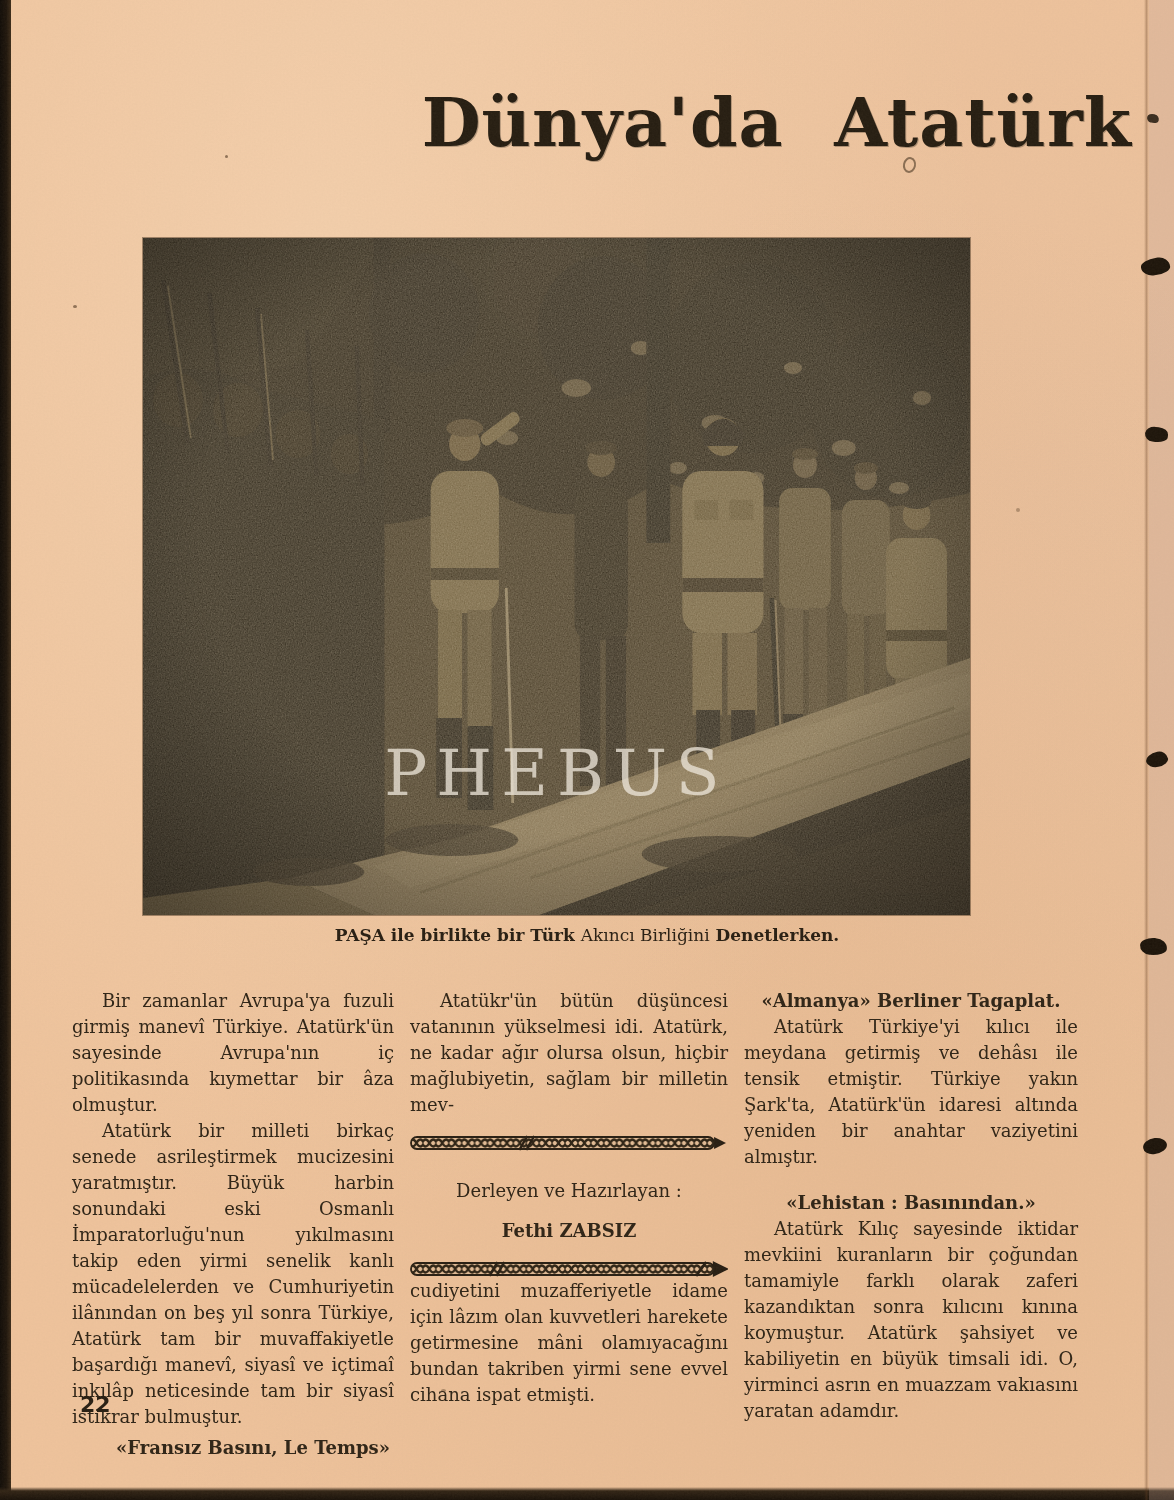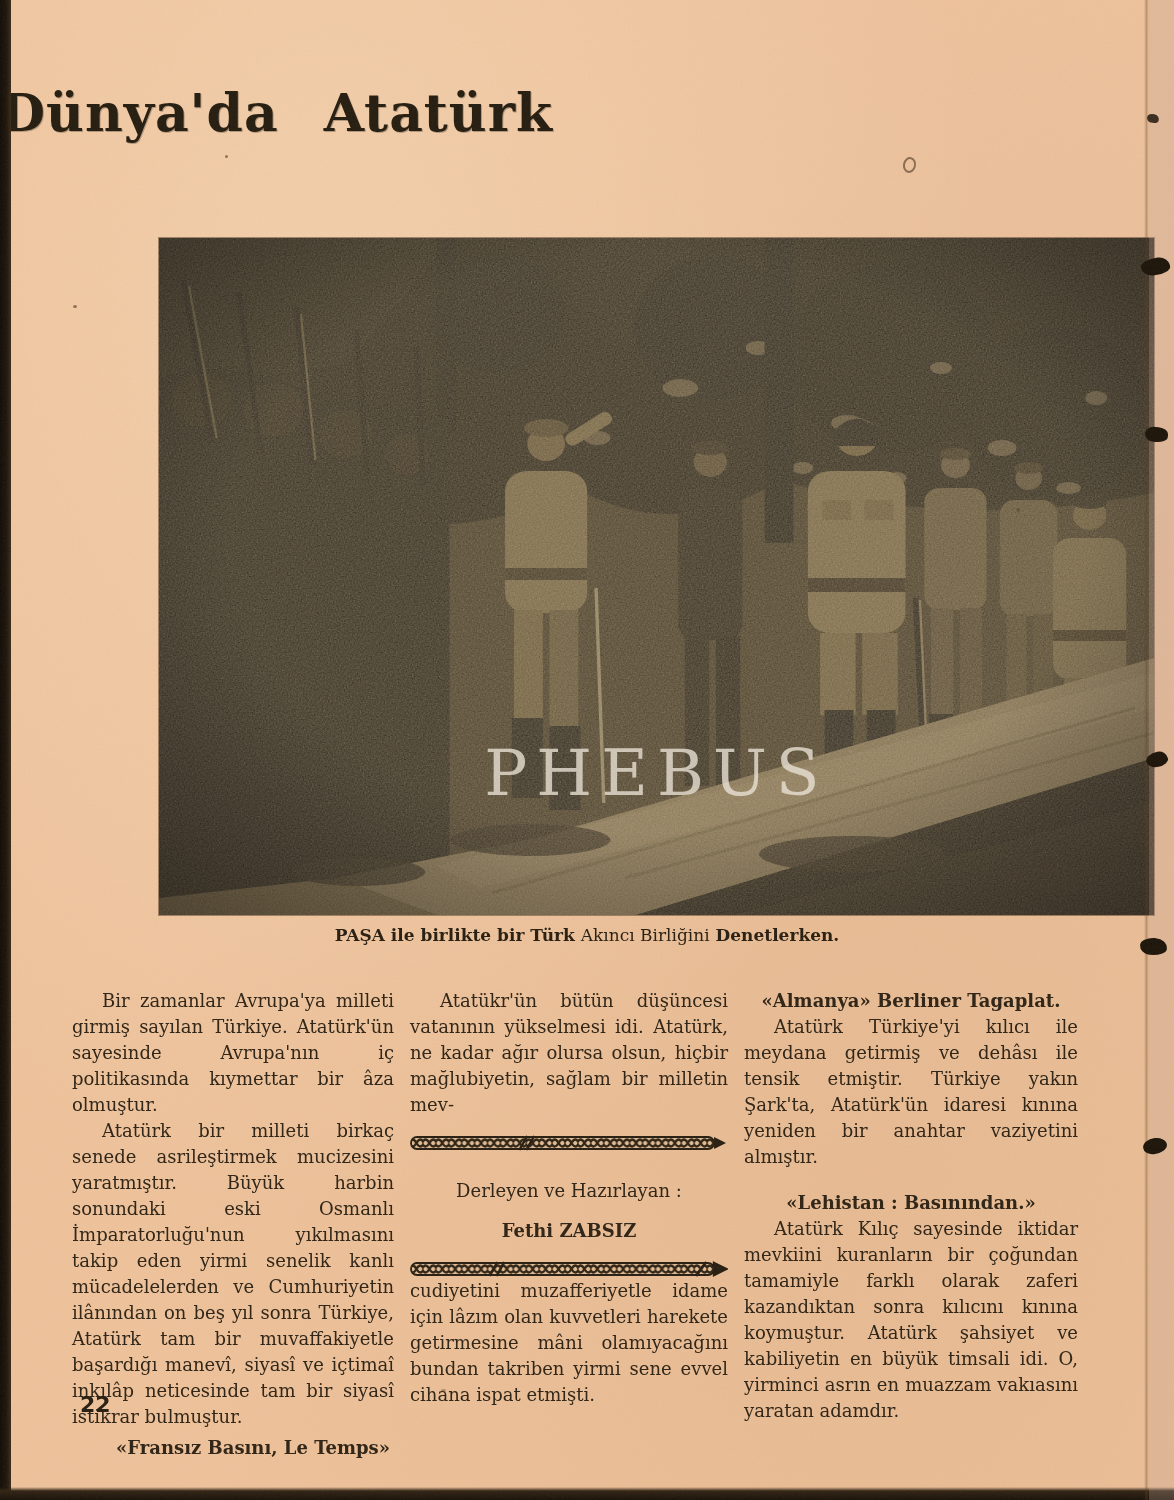"Dünya'da Atatürk" .title { font-size: 52px -> 68px; left: 0 -> 12px; text-align: left -> right }
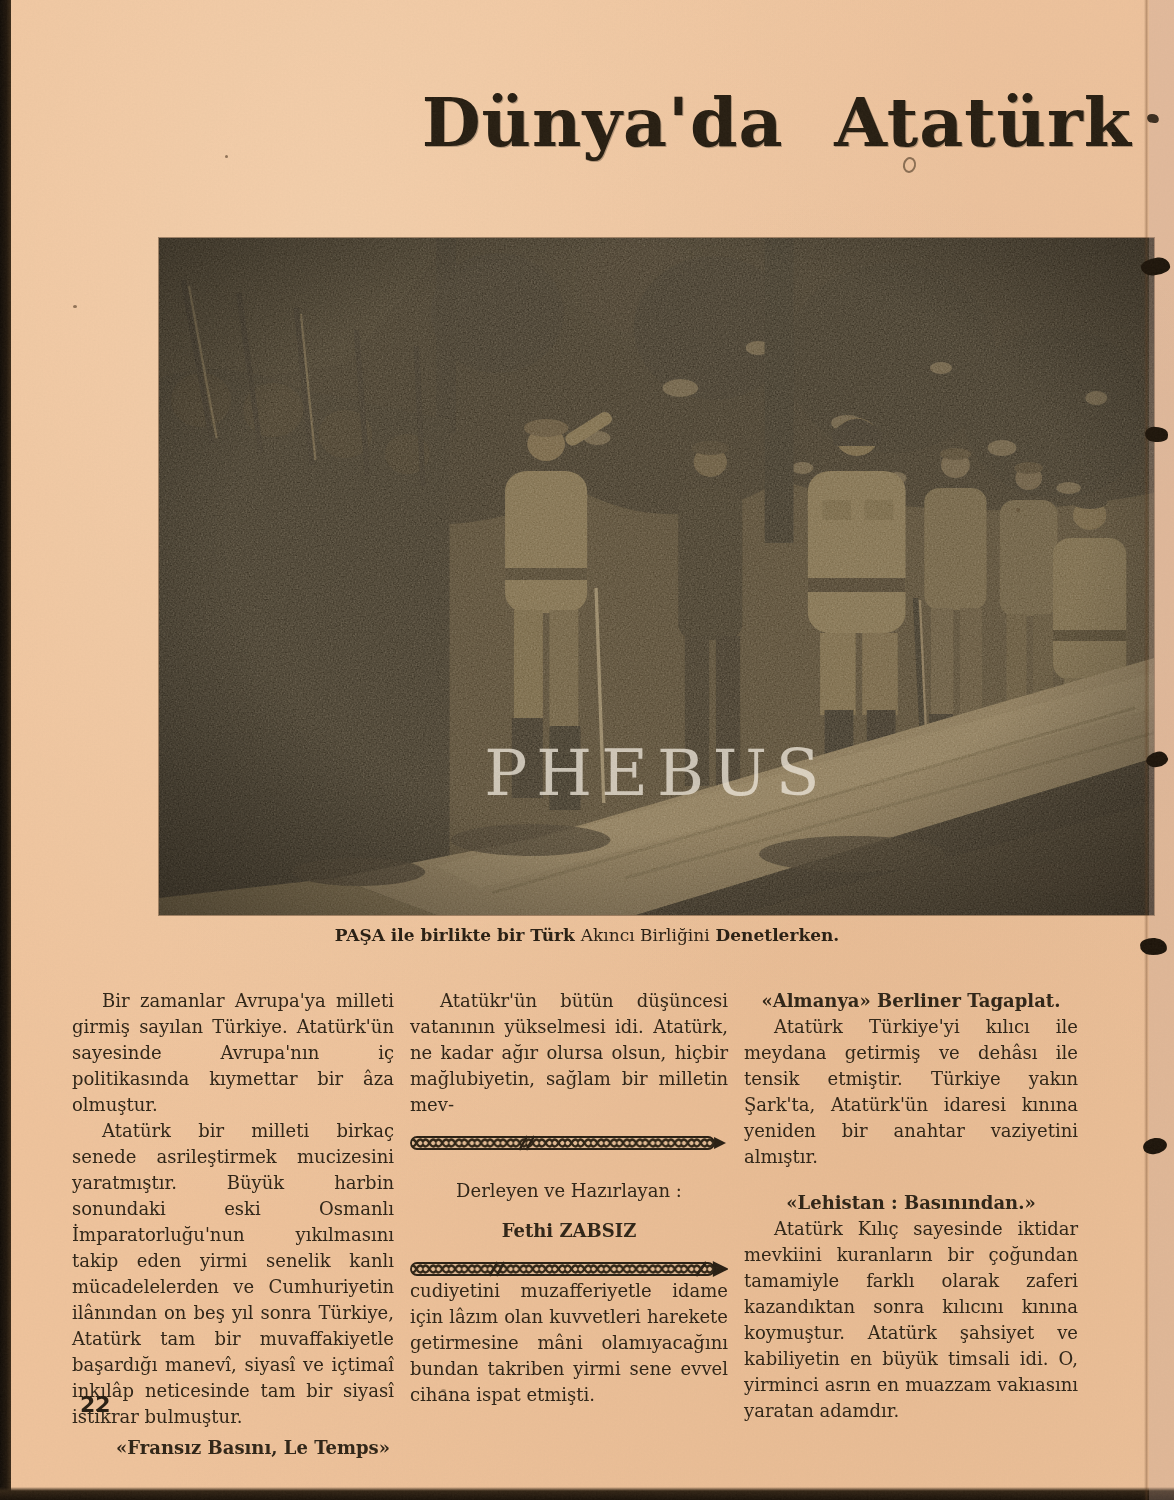"PHEBUS" .photo { left: 159px -> 143px; width: 995px -> 827px }
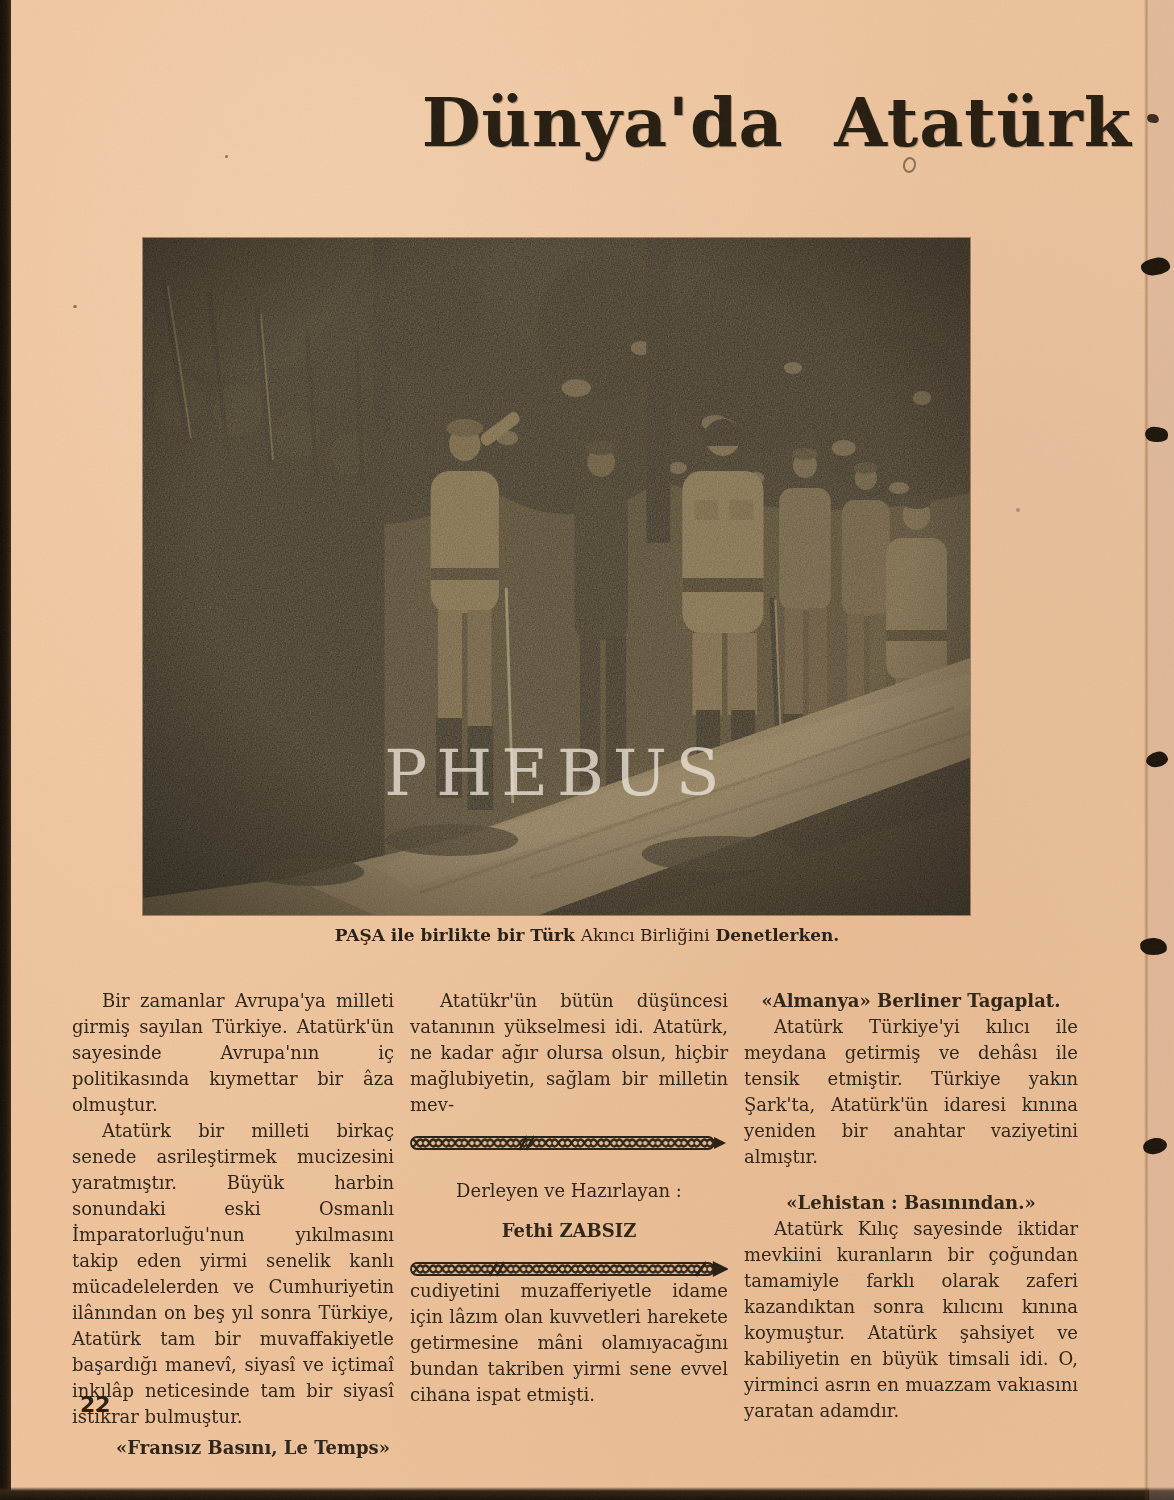"Bir zamanlar Avrupa'ya milleti girmiş" p { text: milleti girmiş sayılan -> fuzuli girmiş manevî }
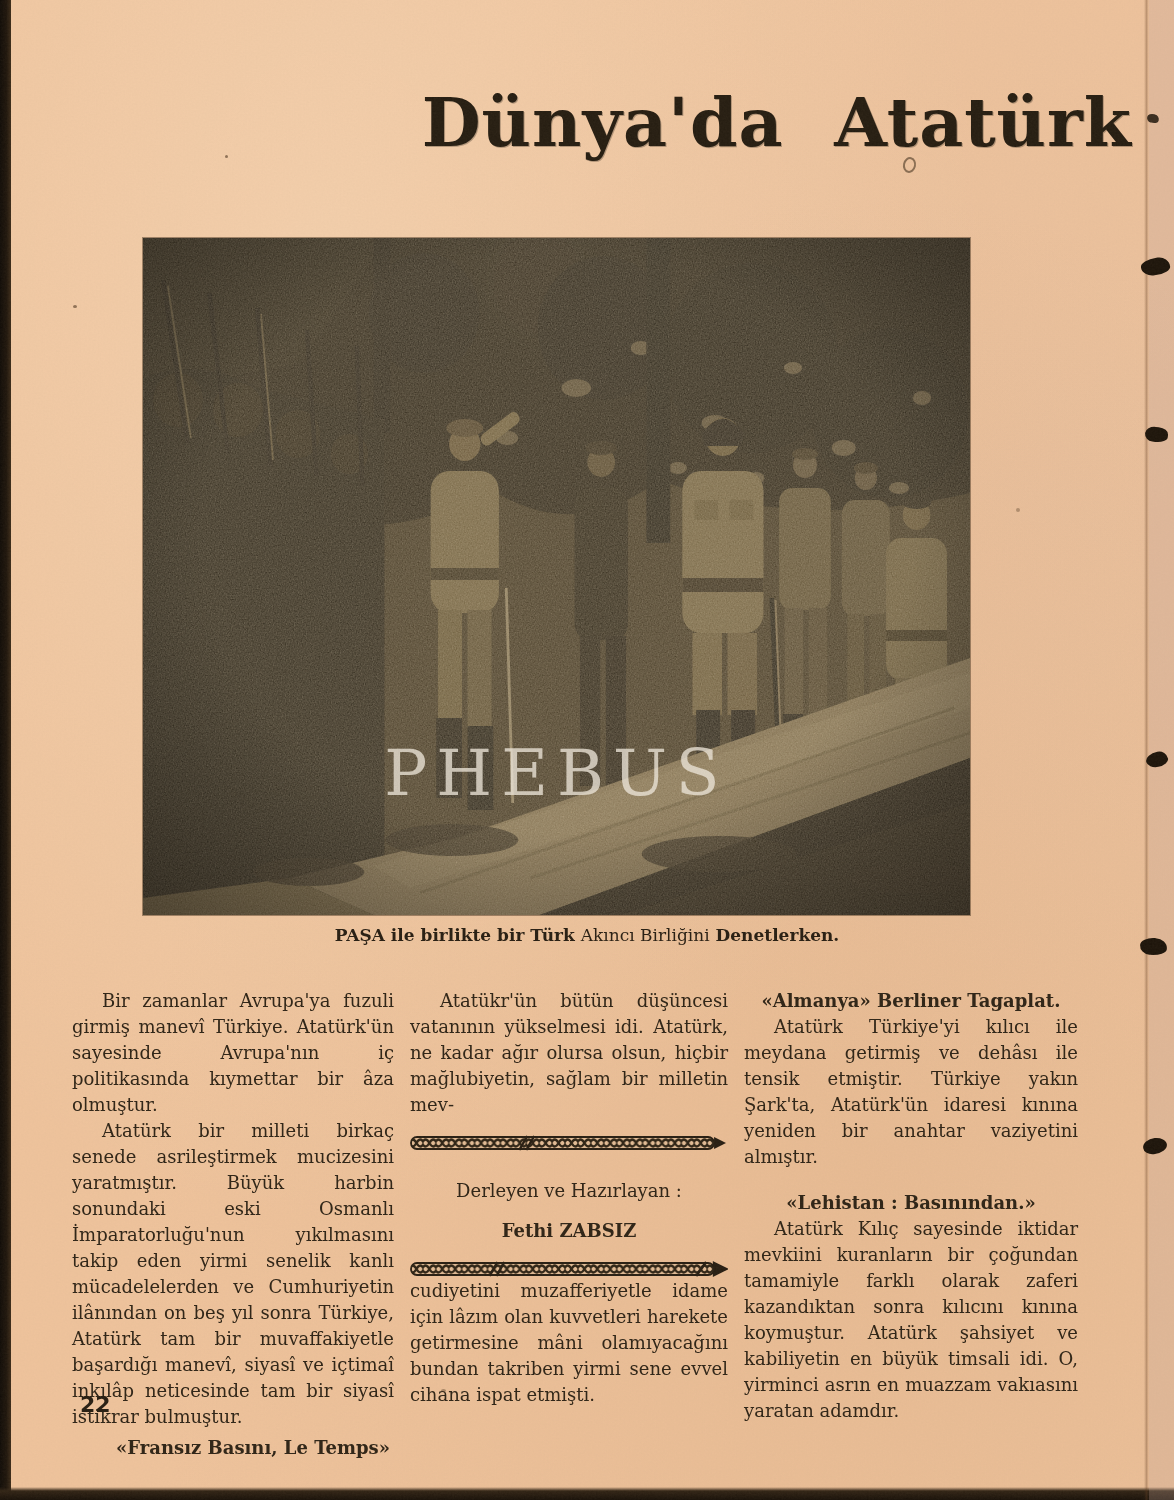"Atatürk Türkiye'yi kılıcı ile meydana" p { text: kınına -> altında }
